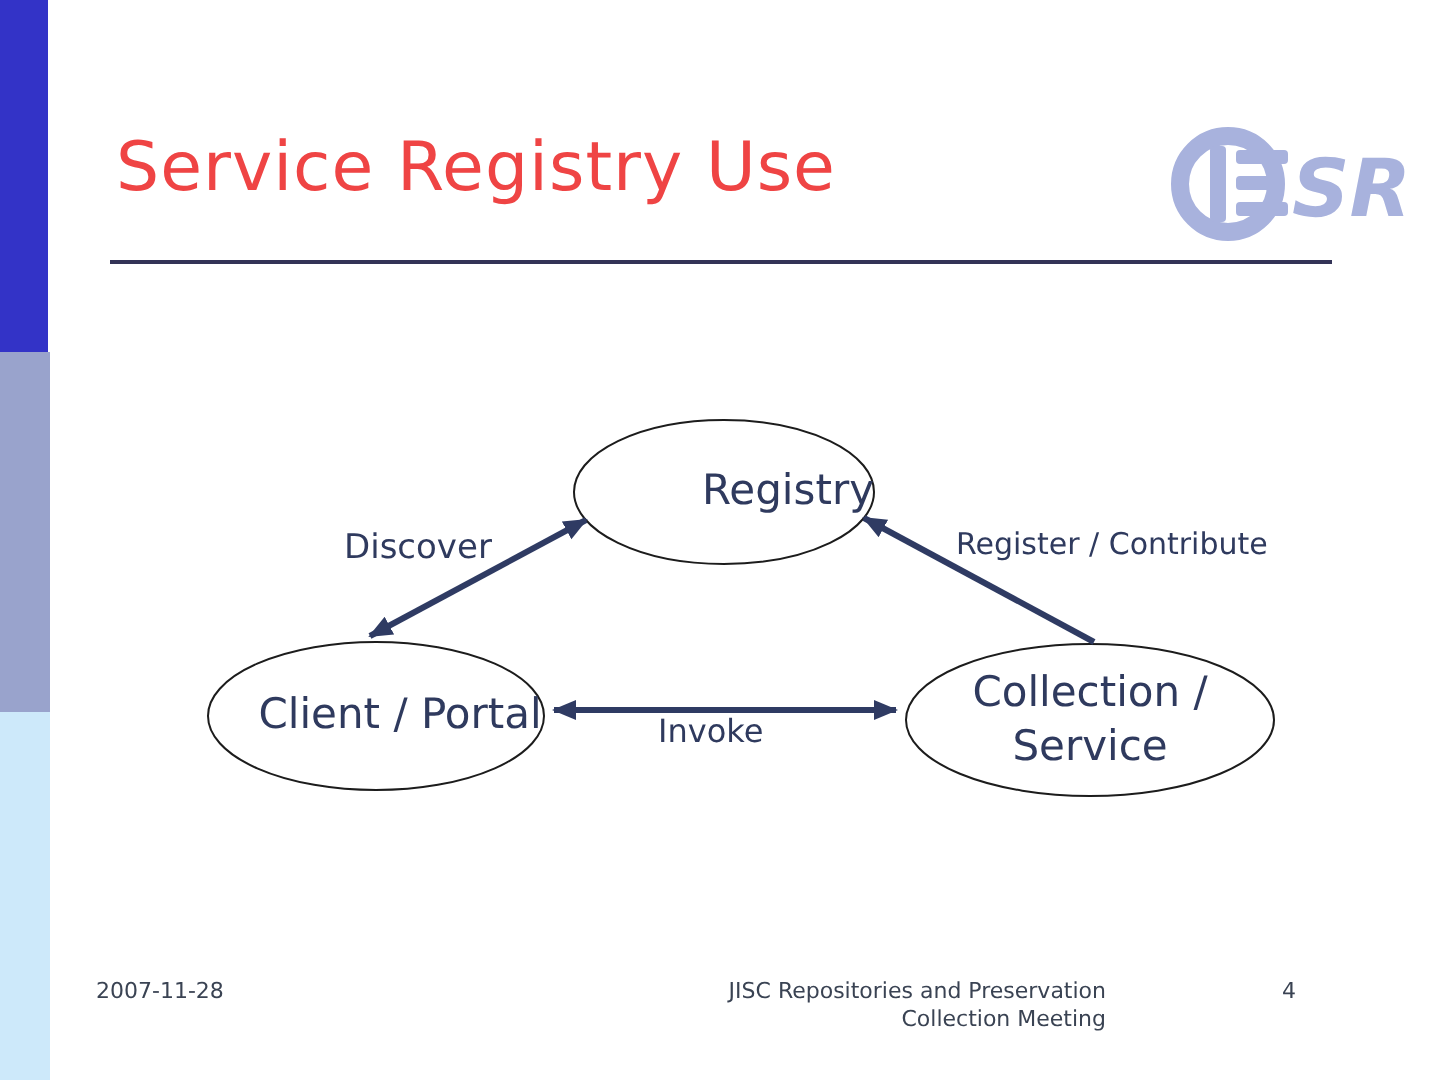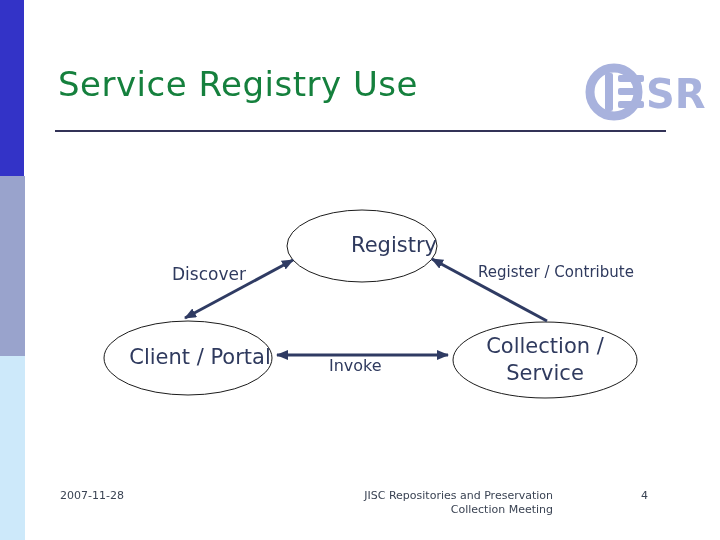"Service Registry Use" .title { color: #15803d -> #ef4444 }
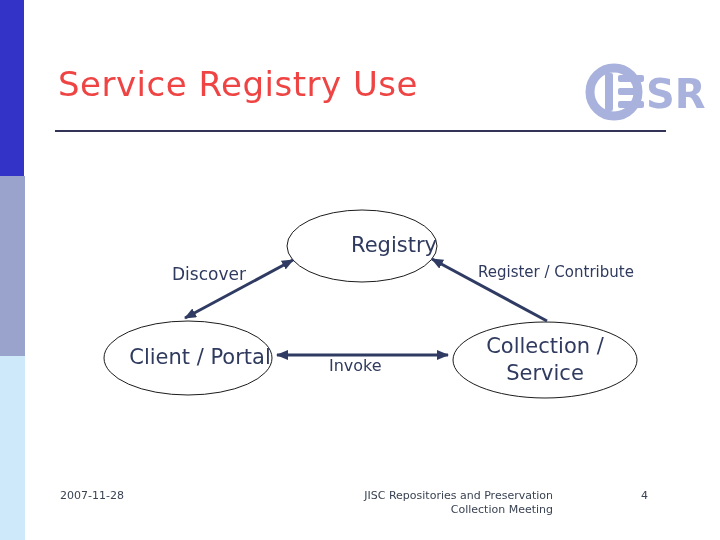"SR" .logo { font-style: none -> italic }
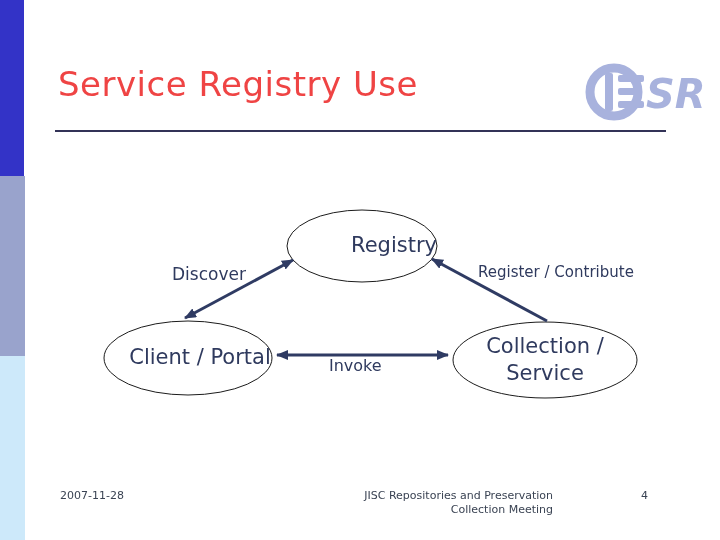"2007-11-28" .footer-date { left: 60px -> 48px }
